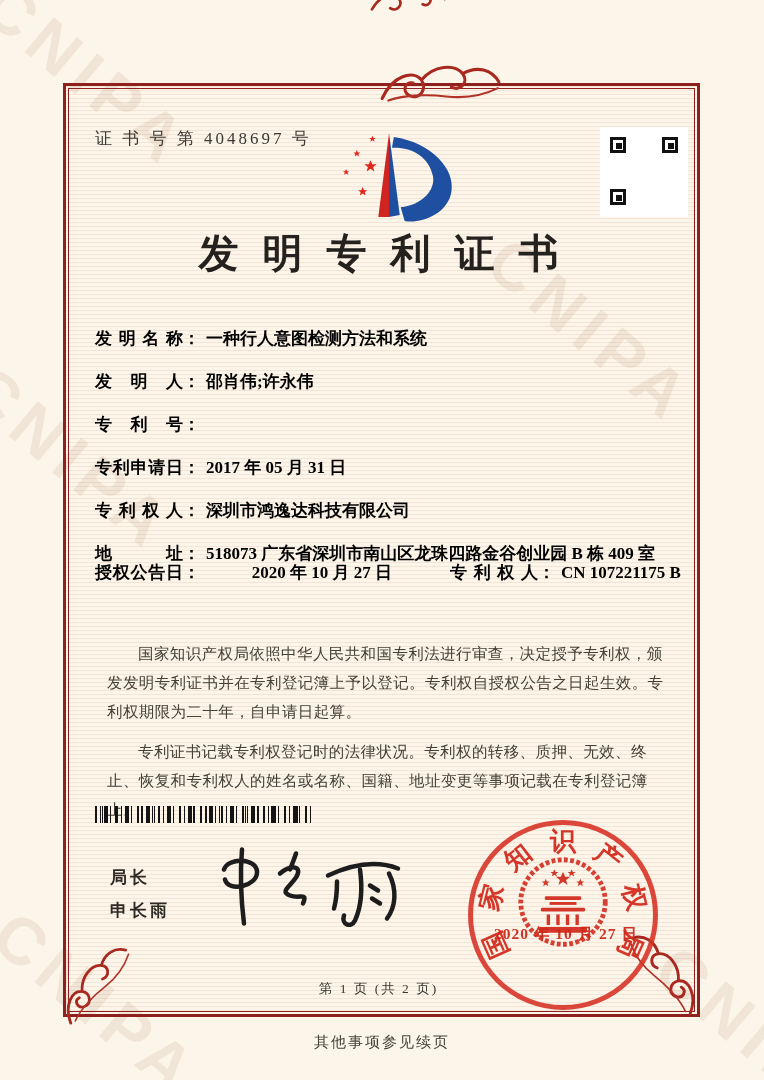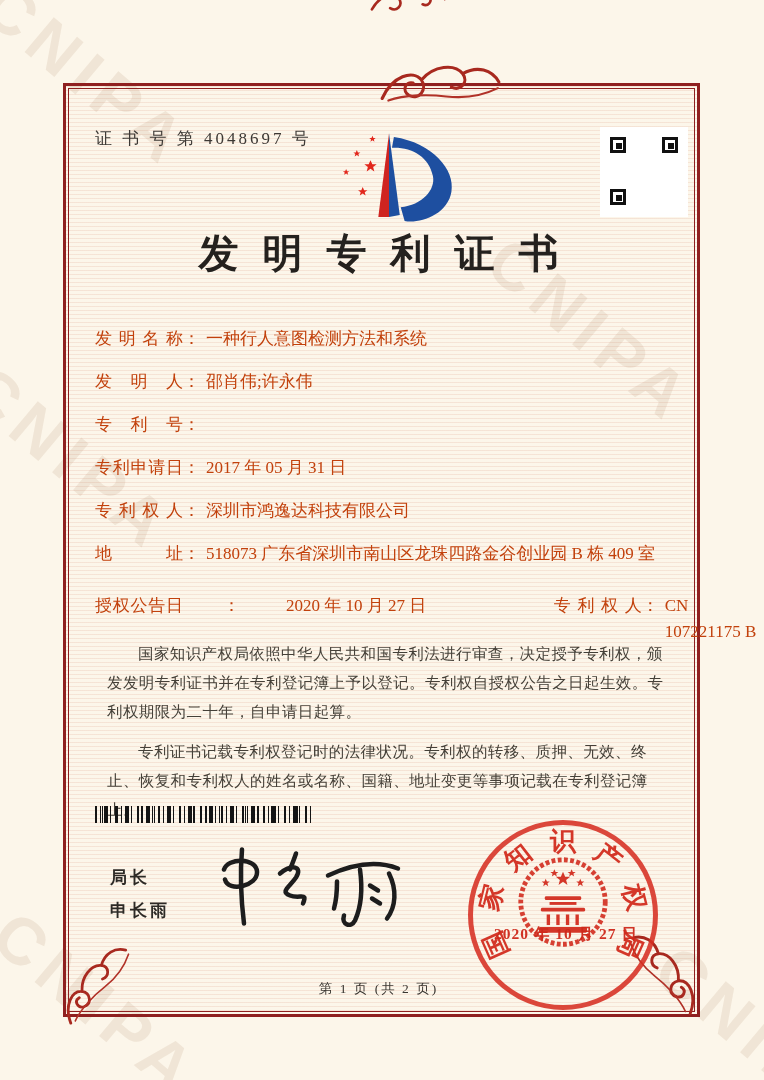"发明名称" .row { color: #c2410c -> #000000; font-weight: none -> bold }
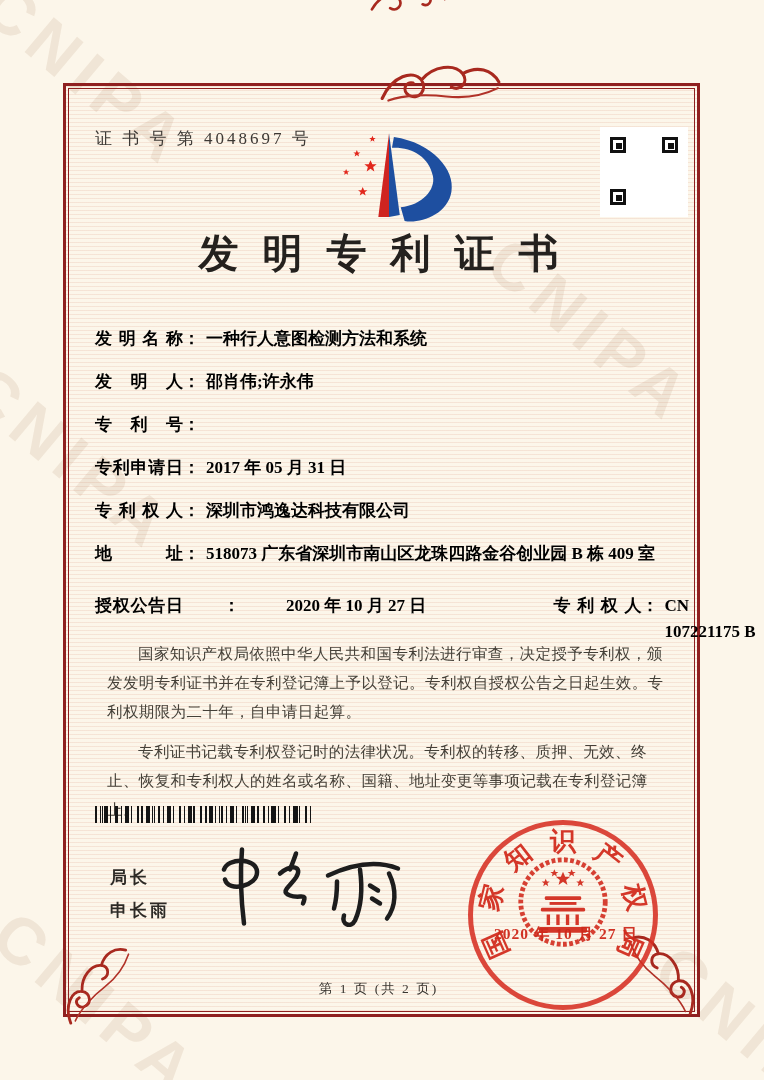"一种行人意图检测方法和系统" .value { text-align: none -> right }
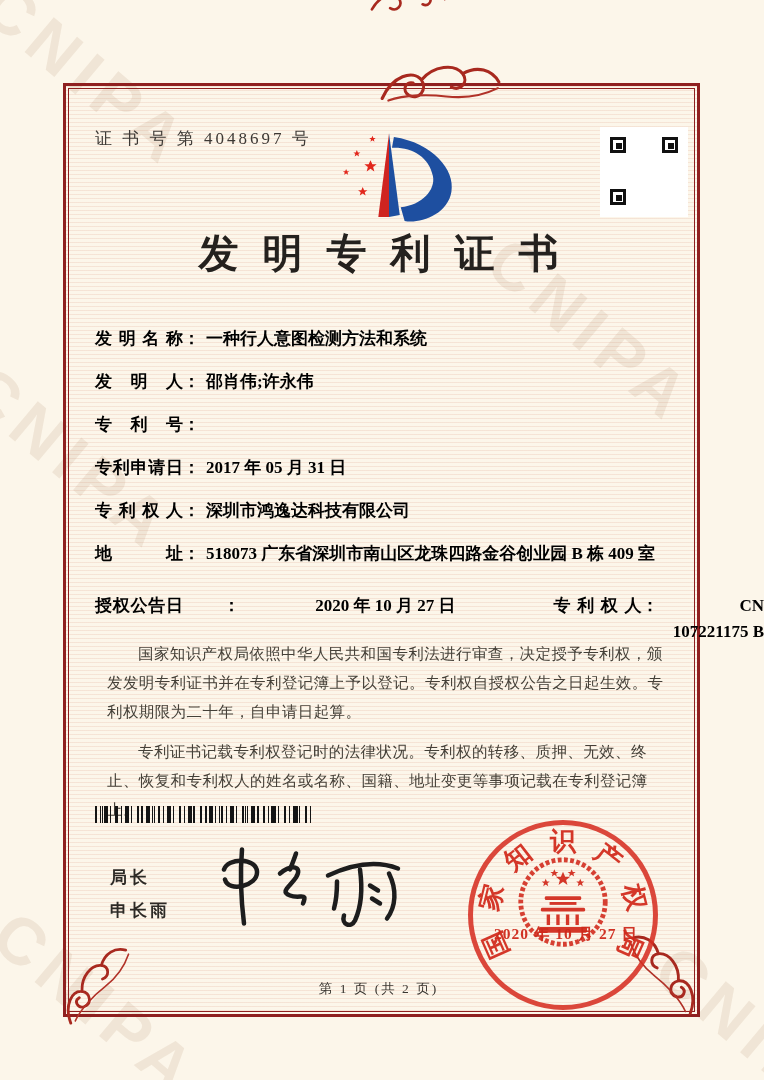"授权公告日" .r7 { gap: 40px -> none; top: 593px -> 560px }
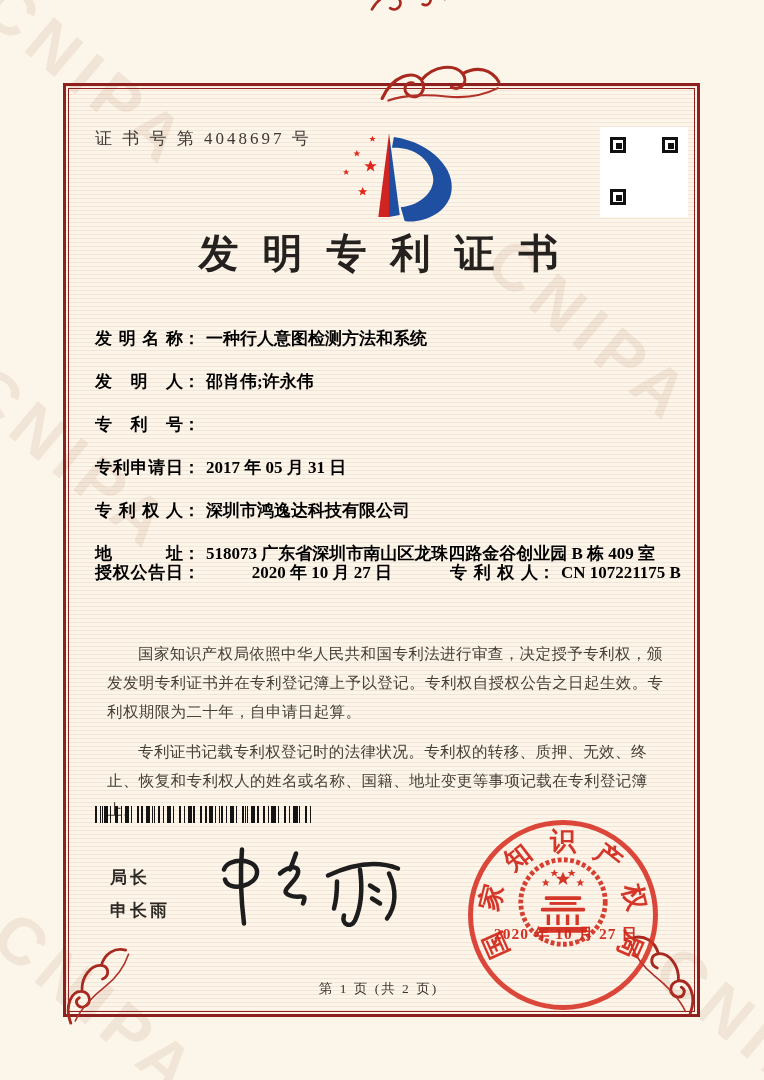"其他事项参见续页" div.continuation { html: none -> <div>其他事项参见续页</div> }
